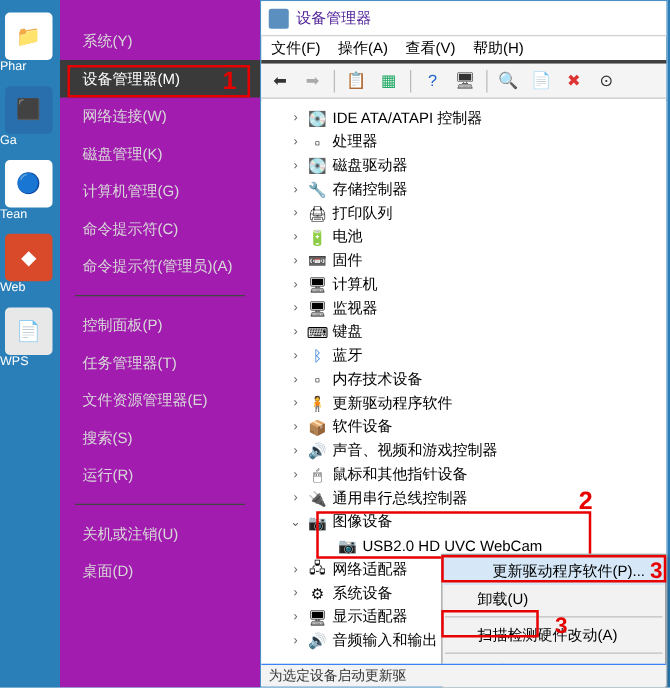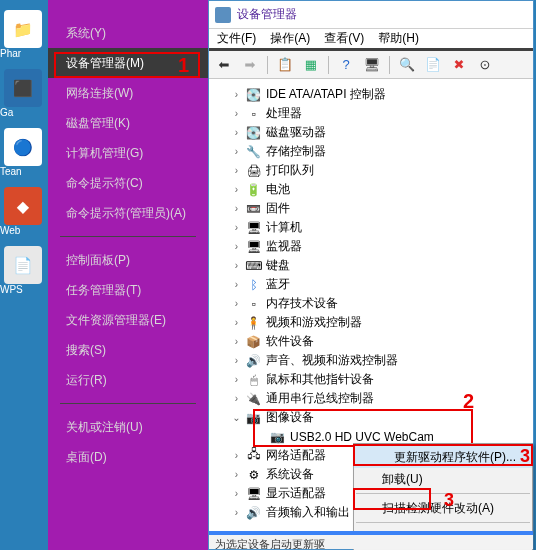"视频和游戏控制器" span { text: 视频和游戏控制器 -> 更新驱动程序软件 }
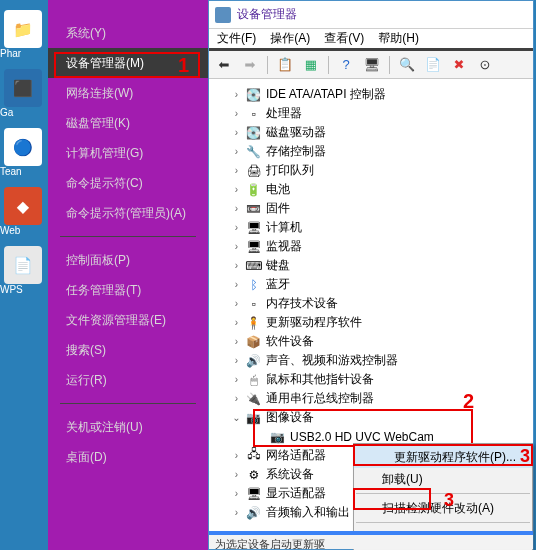"为选定设备启动更新驱" .statusbar { border-top: 4px solid #3b82f6 -> 1px solid #3b82f6 }
